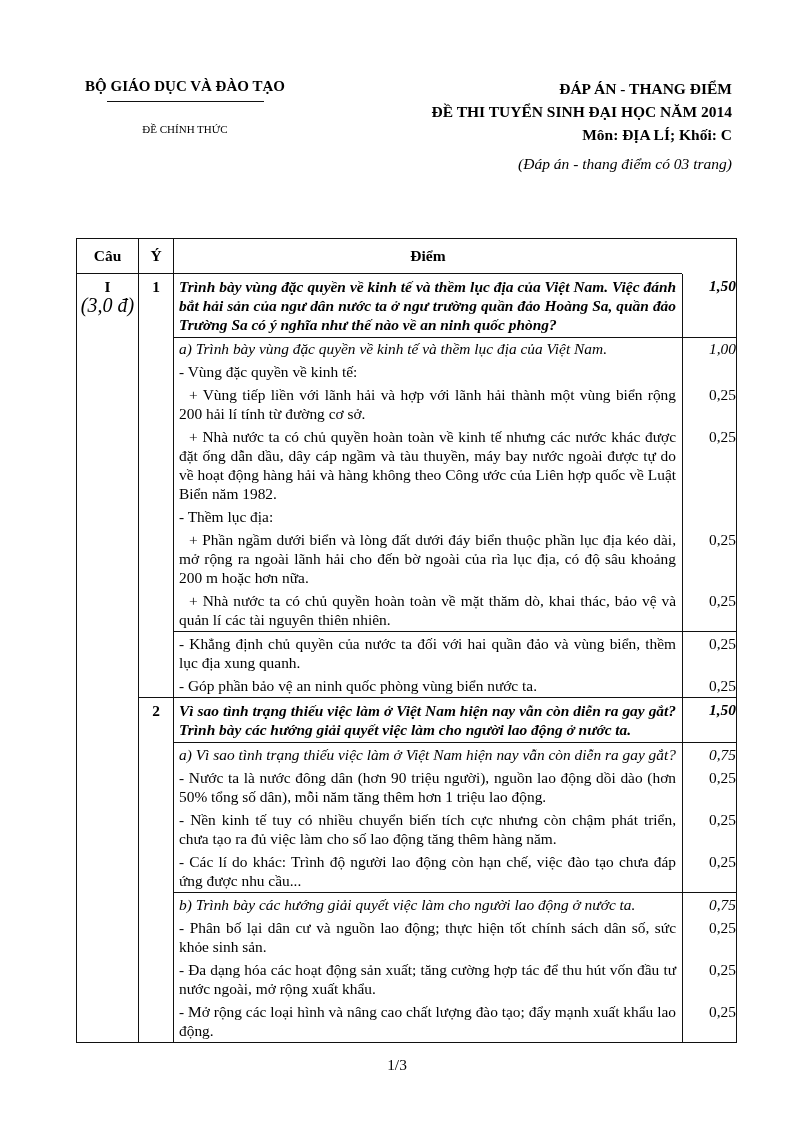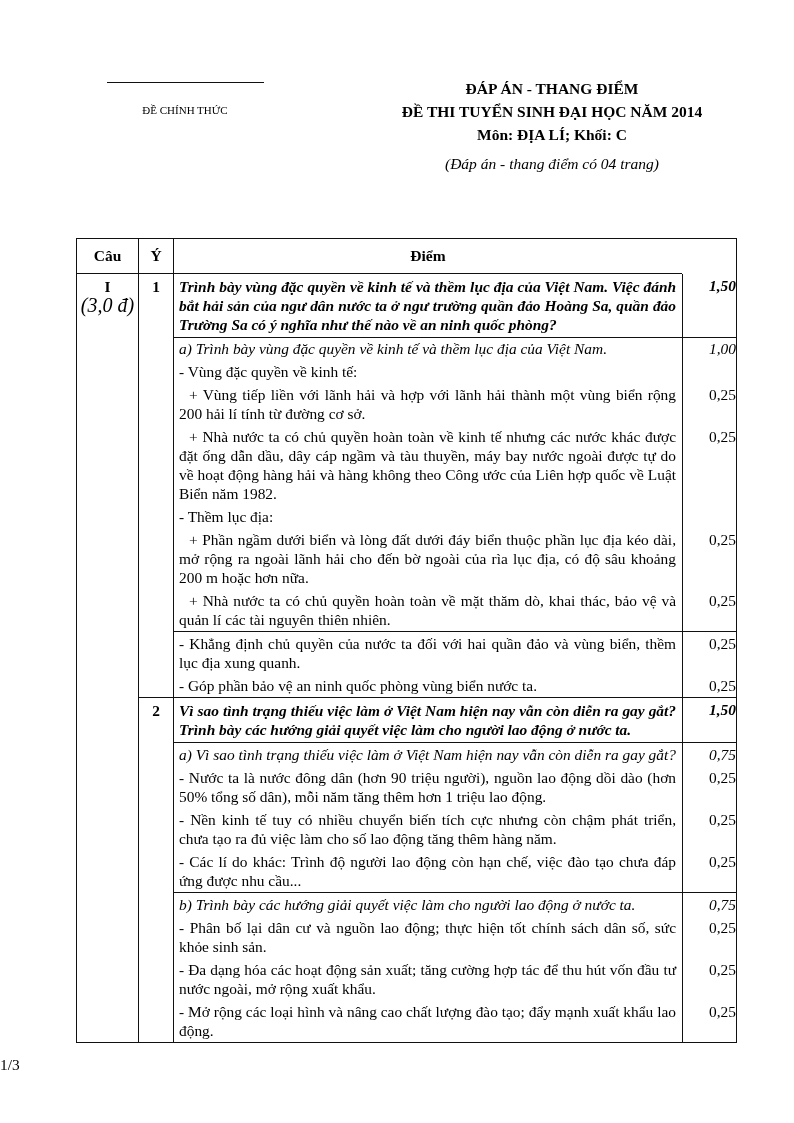"BỘ GIÁO DỤC VÀ ĐÀO" div.ministry { html: none -> <div>BỘ GIÁO DỤC VÀ ĐÀO TẠO</div> }
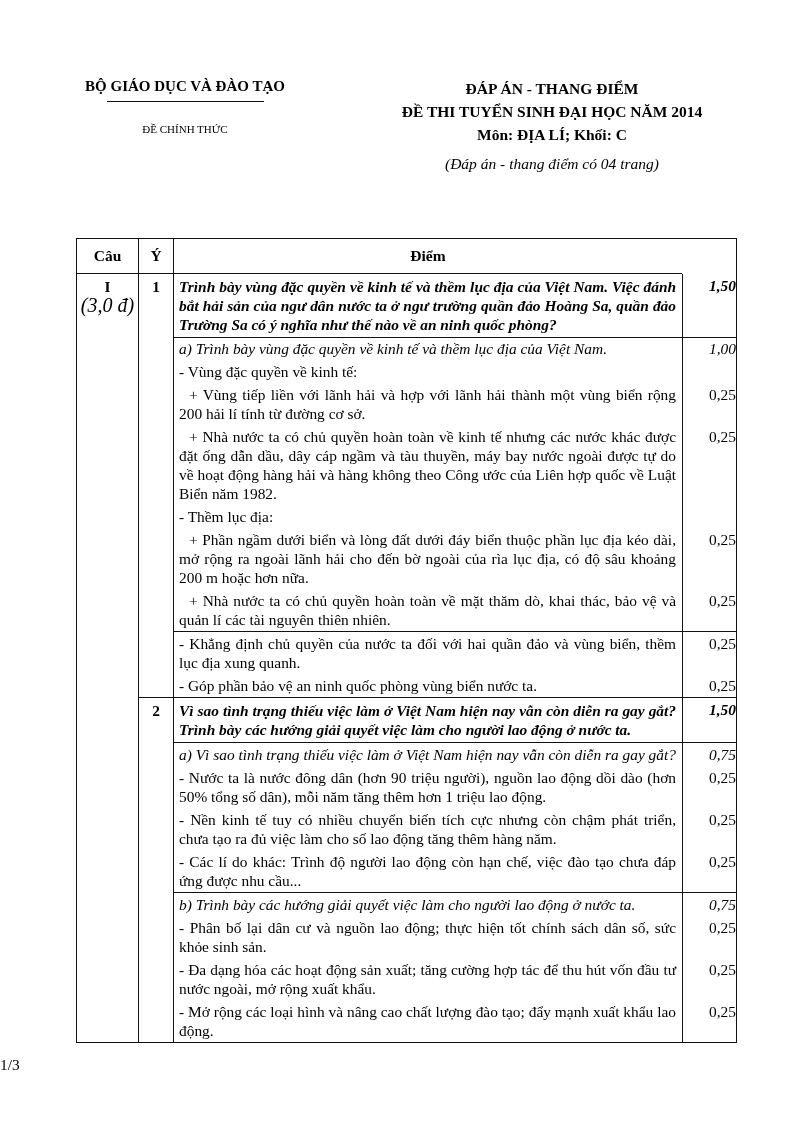"ĐÁP ÁN - THANG ĐIỂM" .hdr-right { text-align: center -> right }
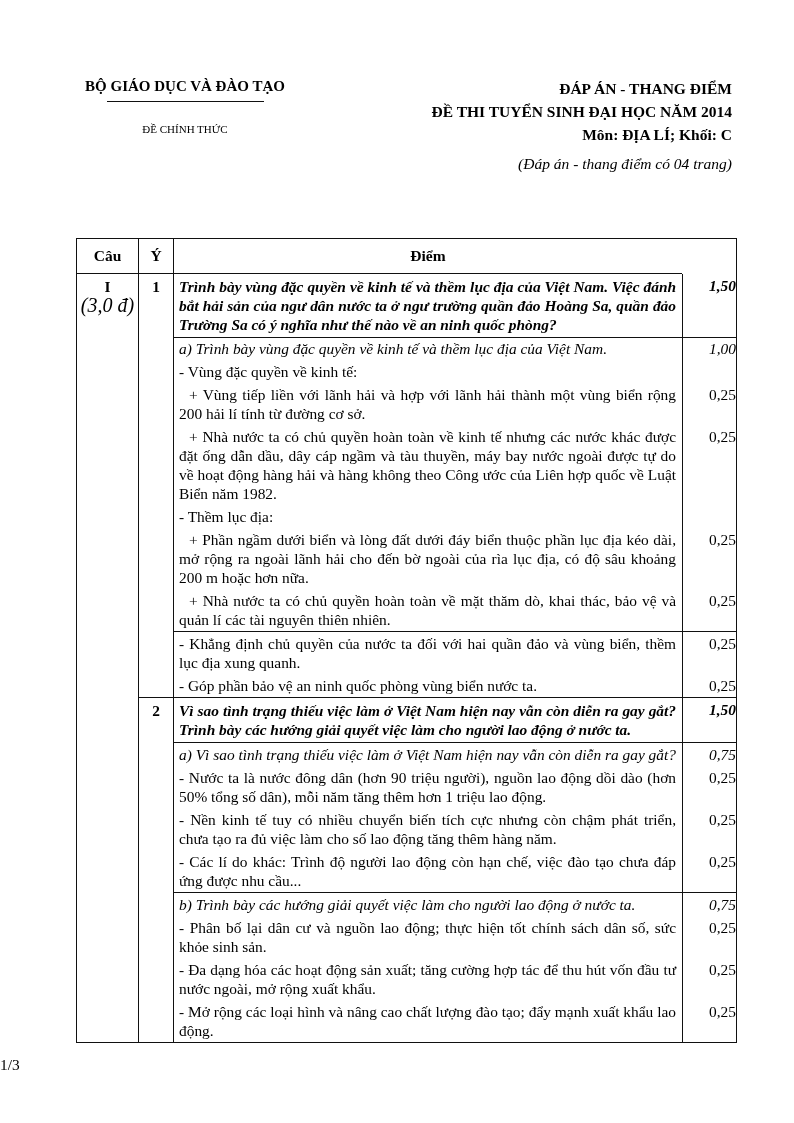"(Đáp án - thang điểm" div.note { text: 04 -> 03 }
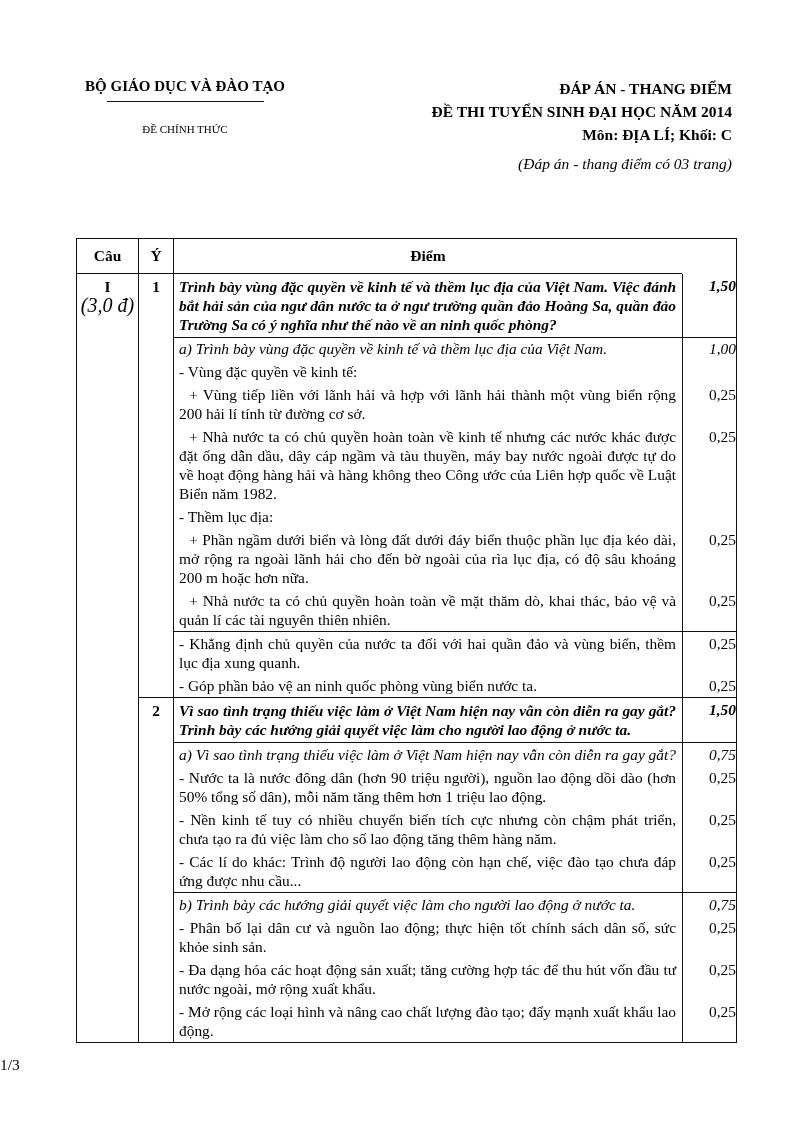"1/3" .footer { text-align: none -> center }
